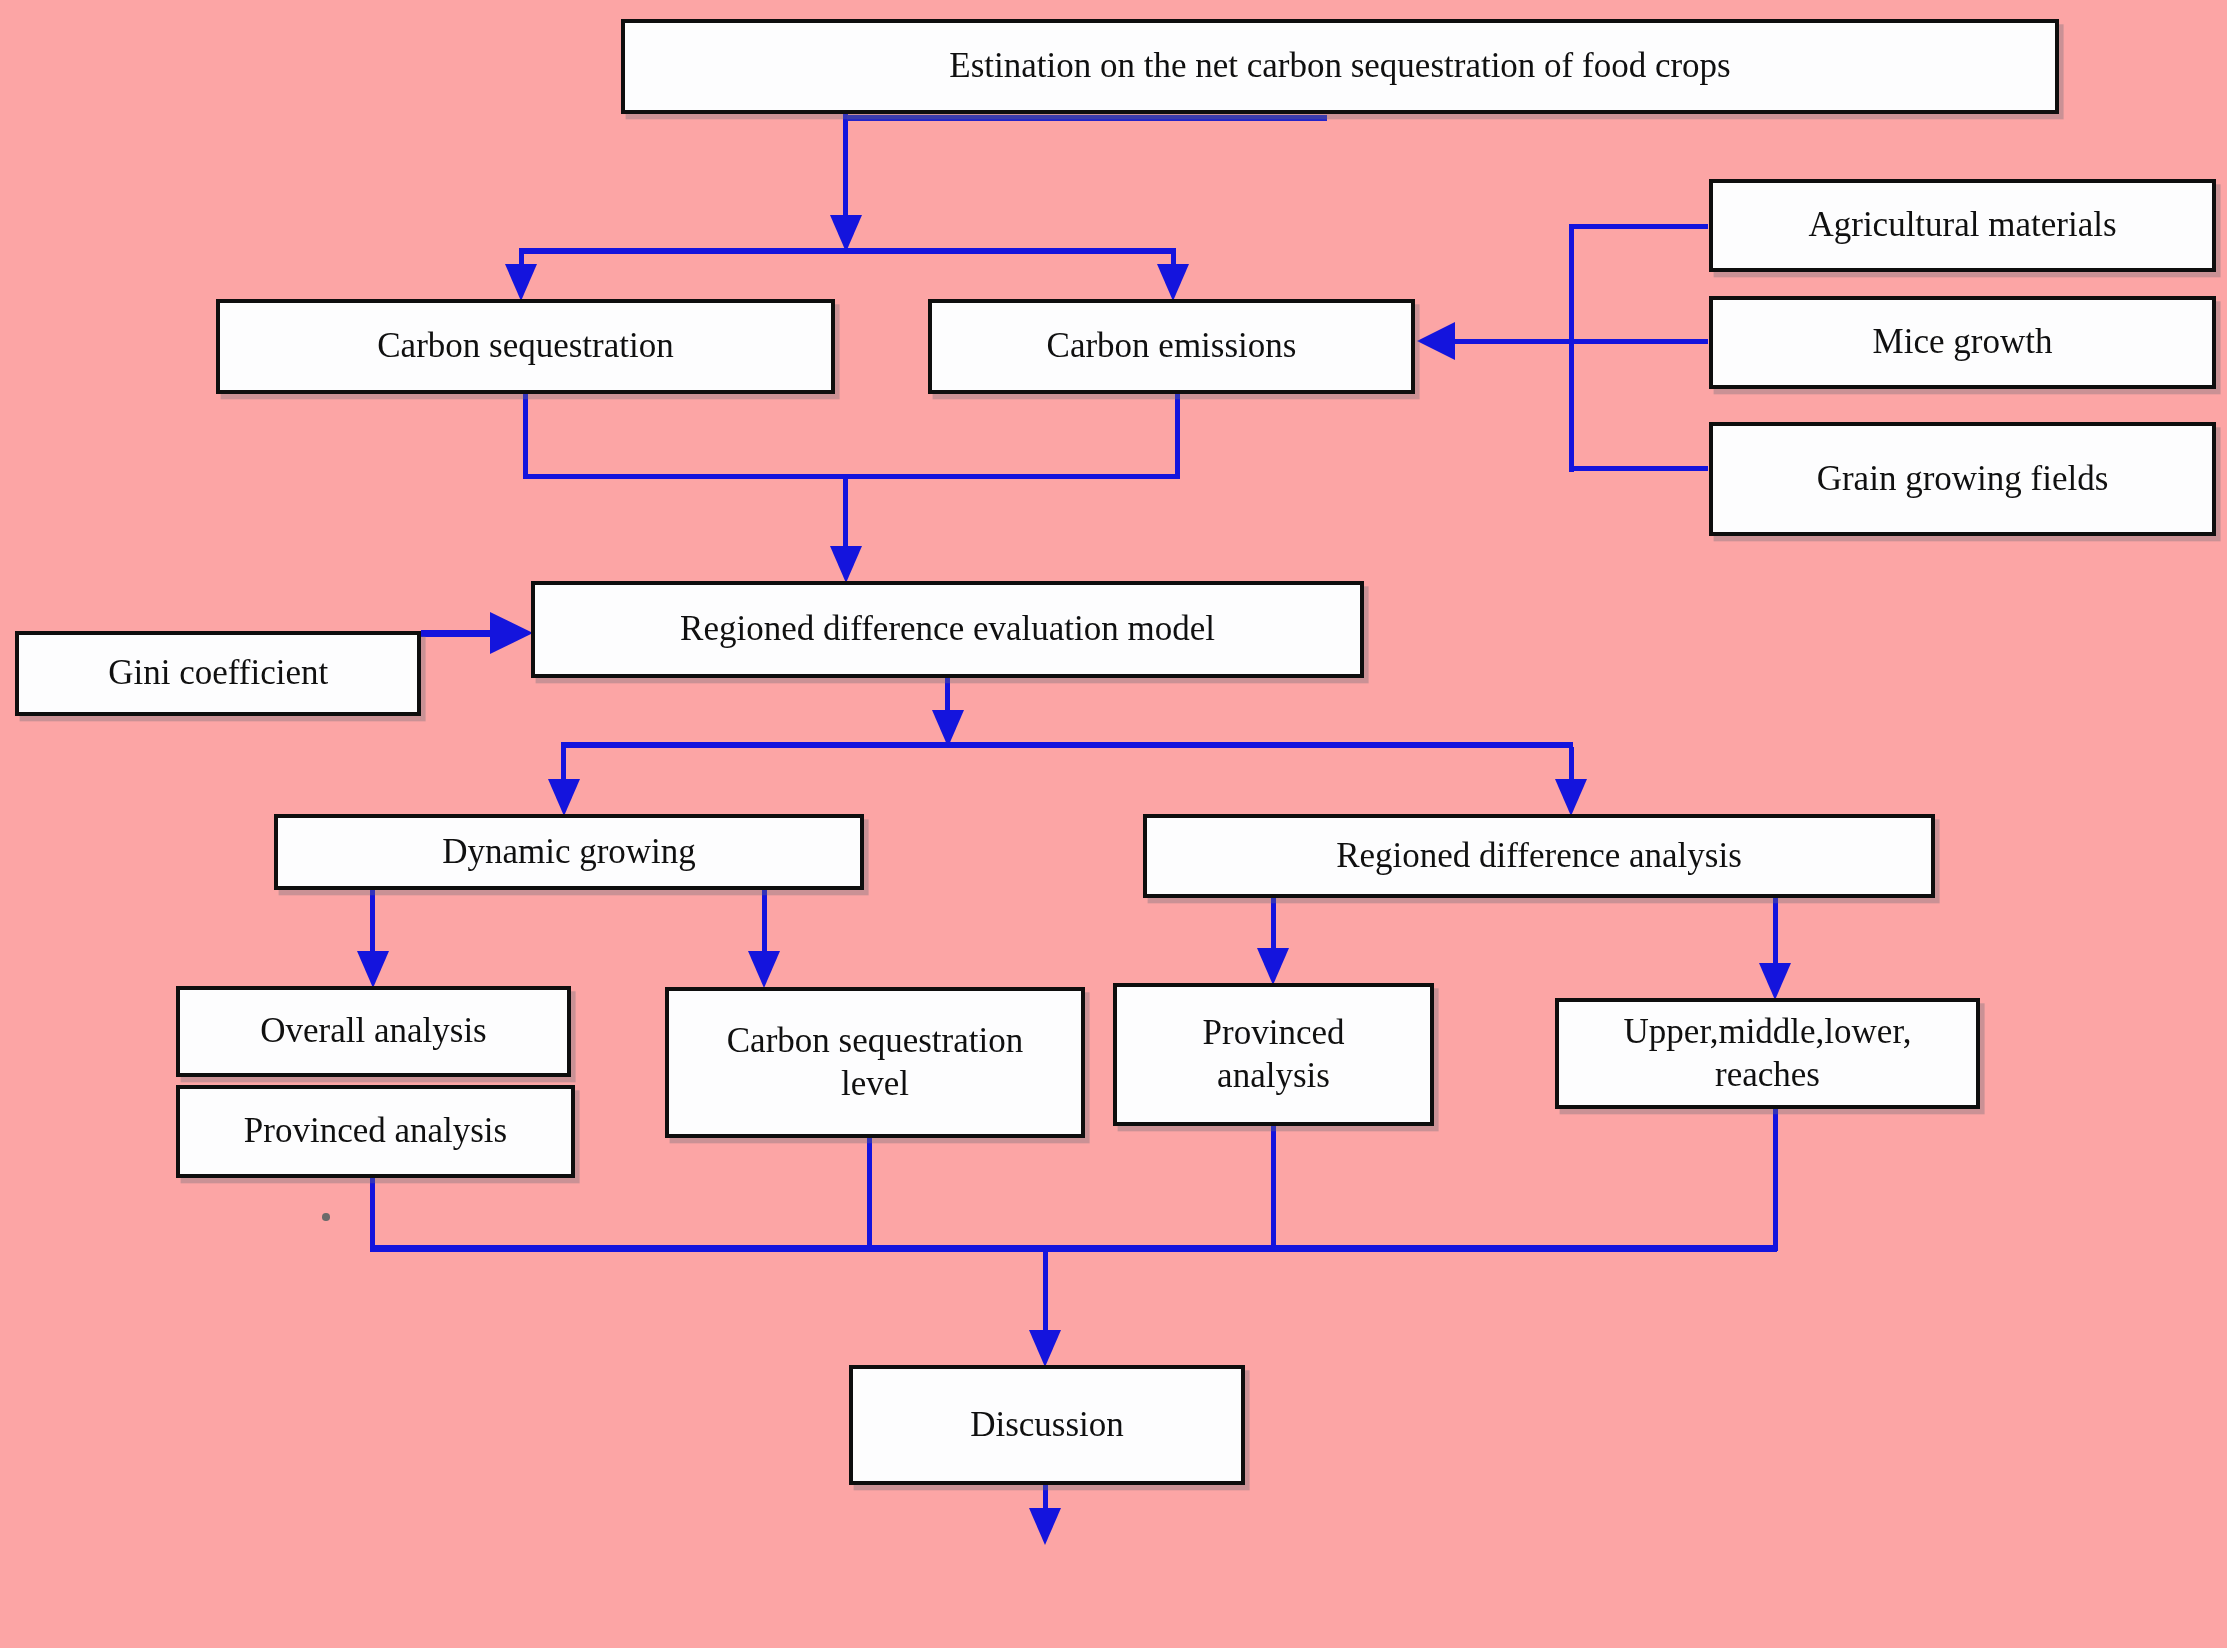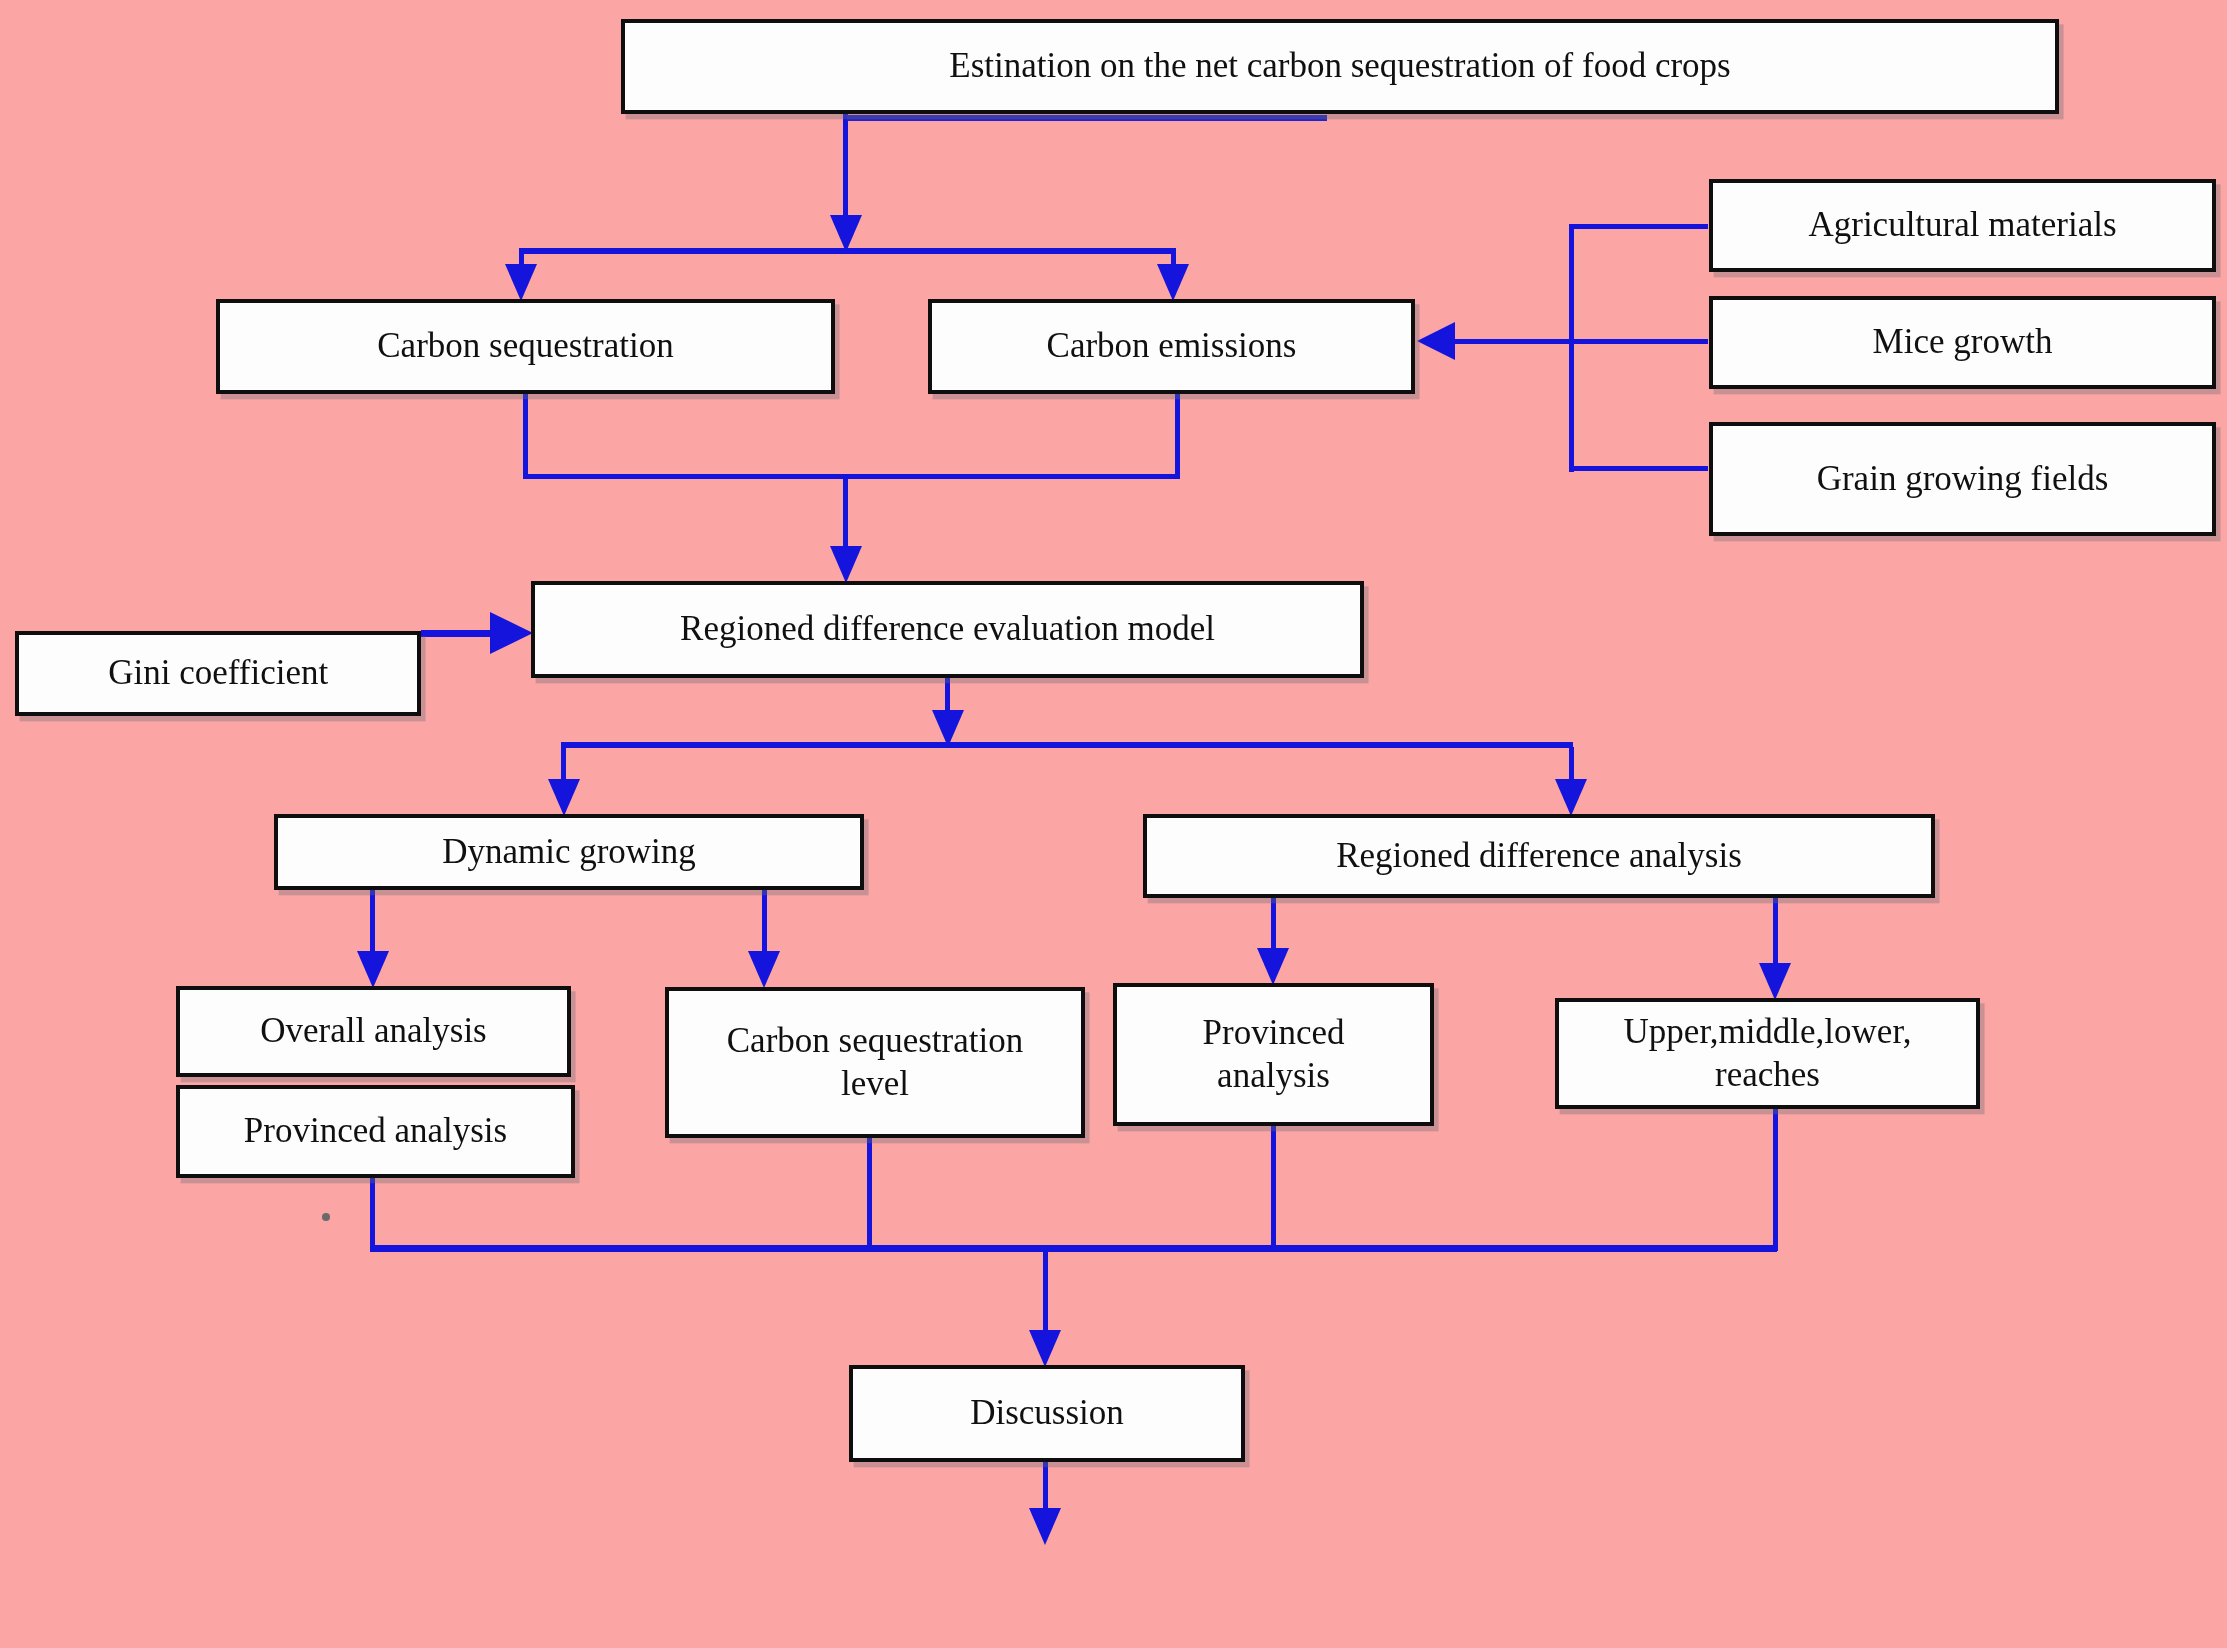"Discussion" #n-discussion { height: 97px -> 120px }
